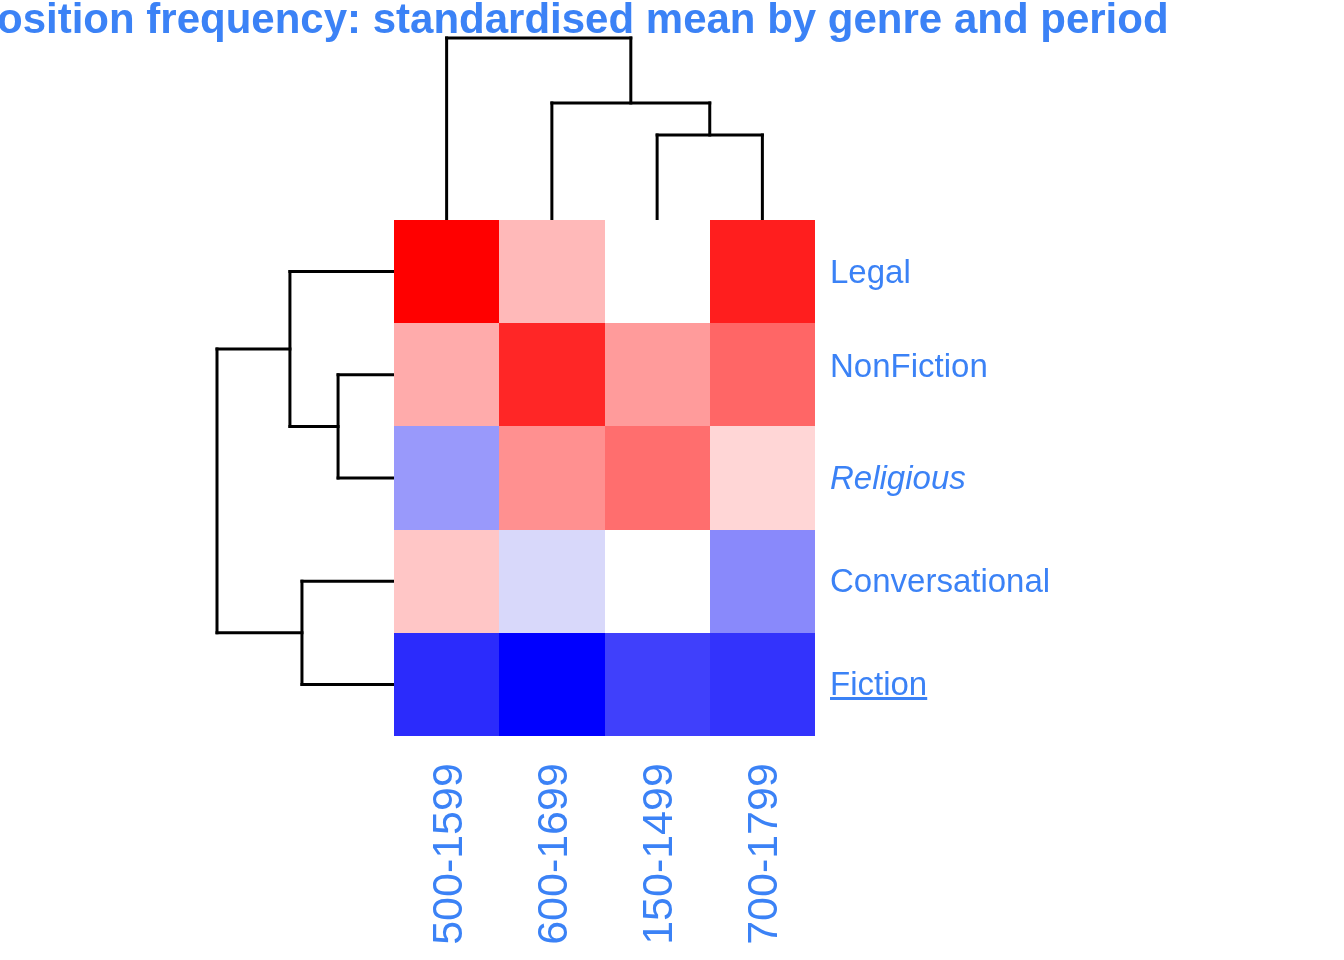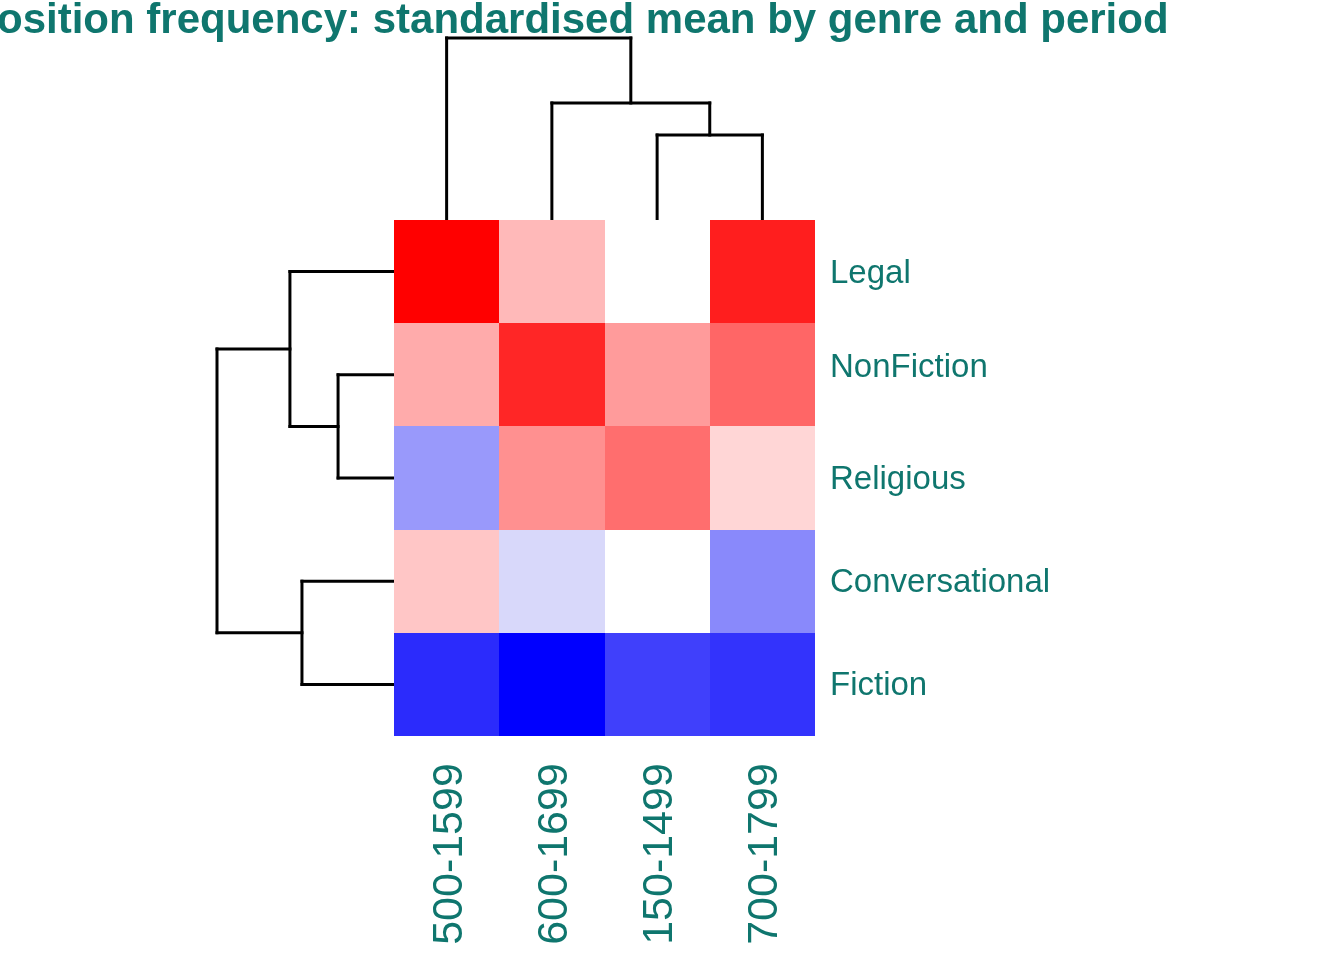"osition frequency: standardised mean by" .stage { color: #0f766e -> #3b82f6 }
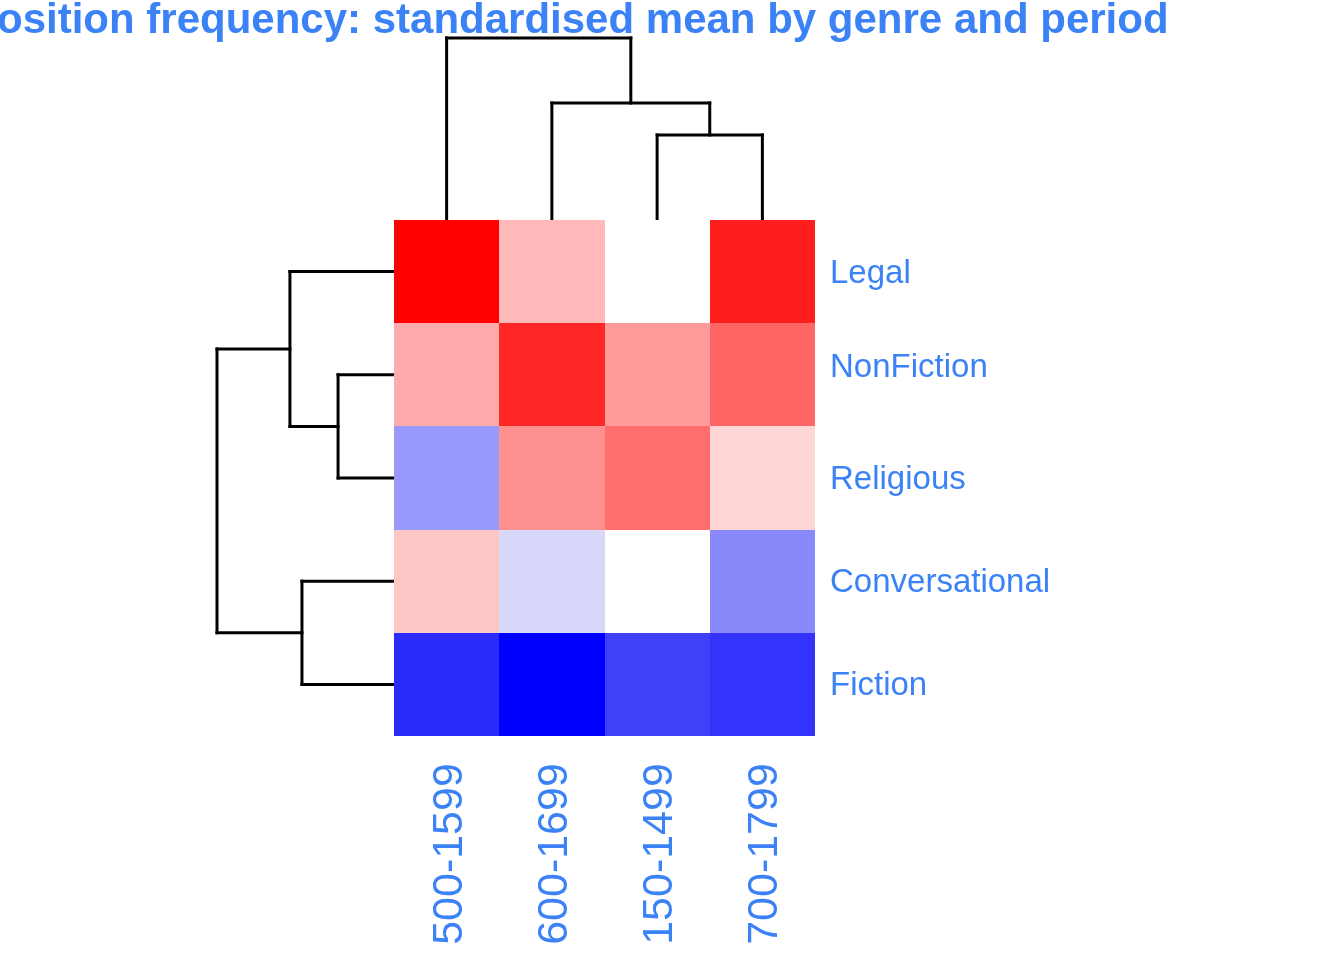"Religious" div.row-label { font-style: none -> italic }
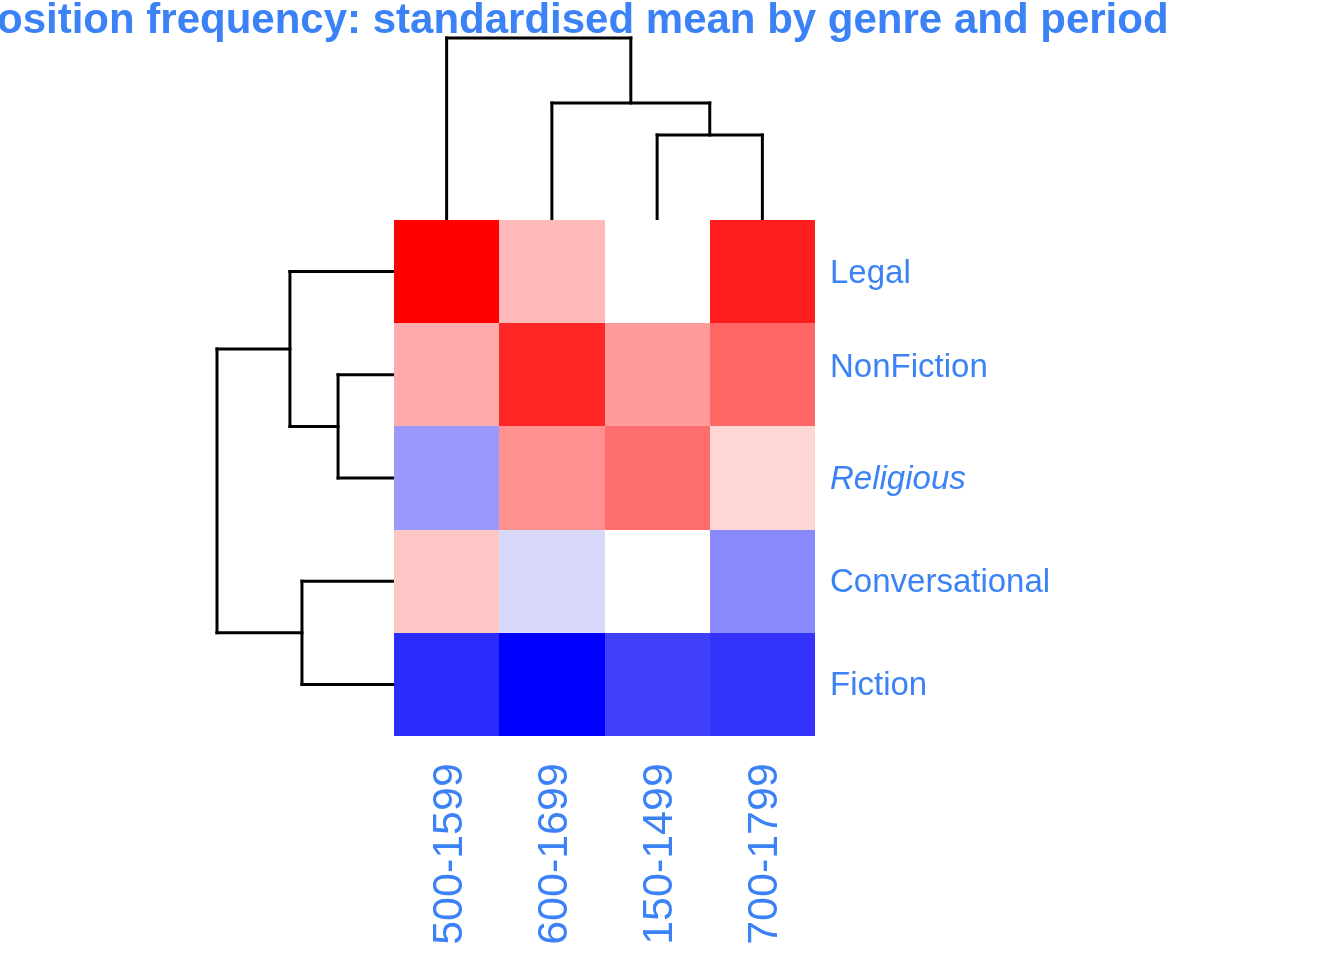"Fiction" div.row-label { text-decoration: none -> underline }
